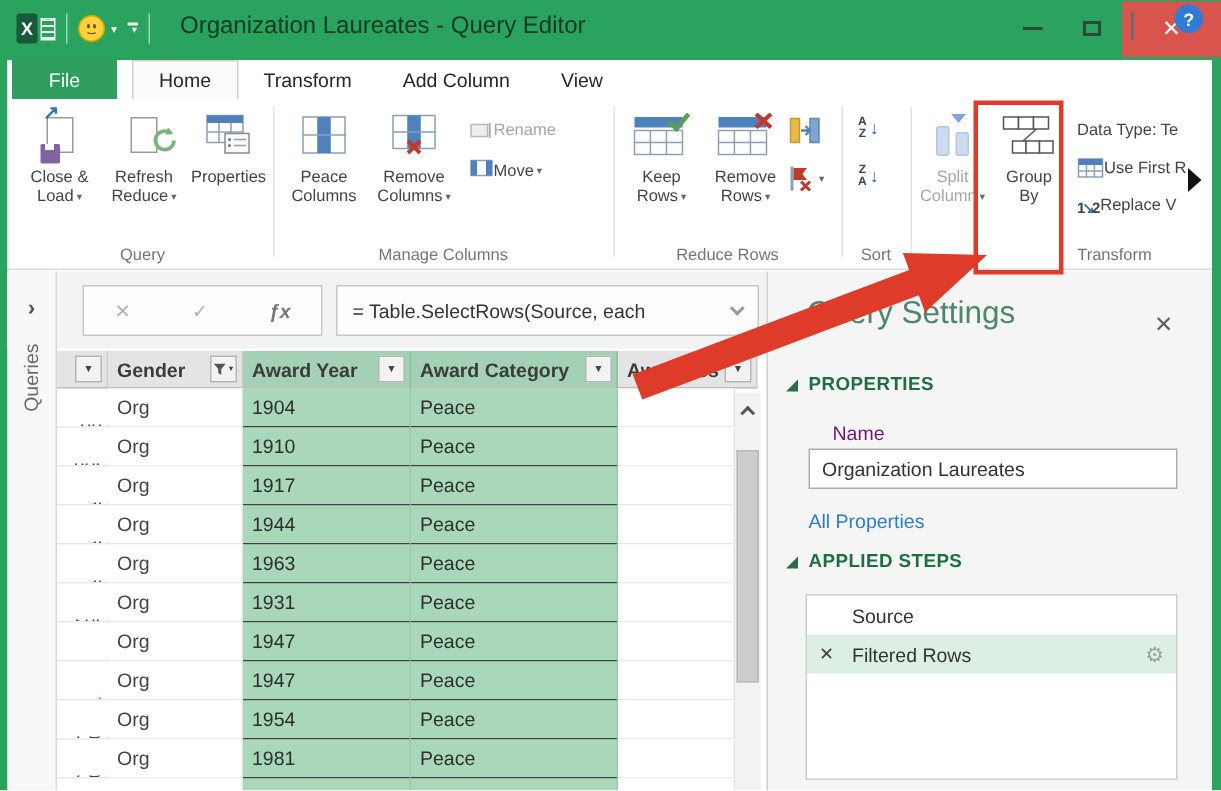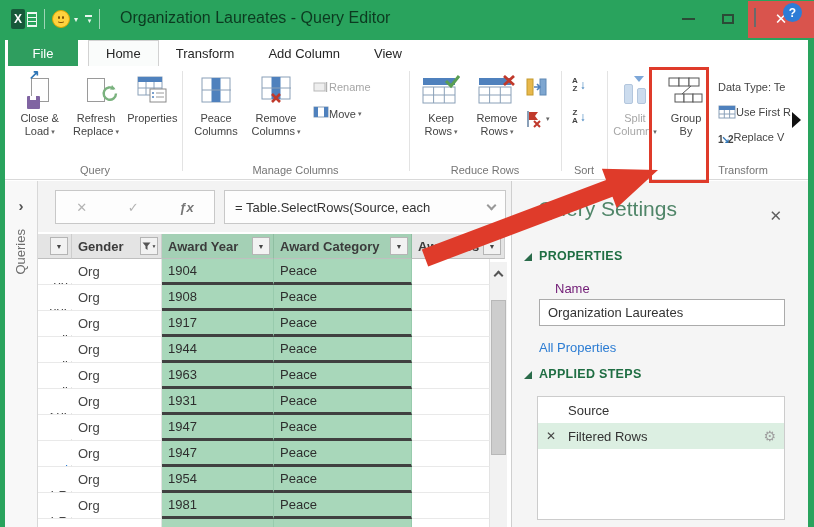"Replace" span { text: Replace -> Reduce }
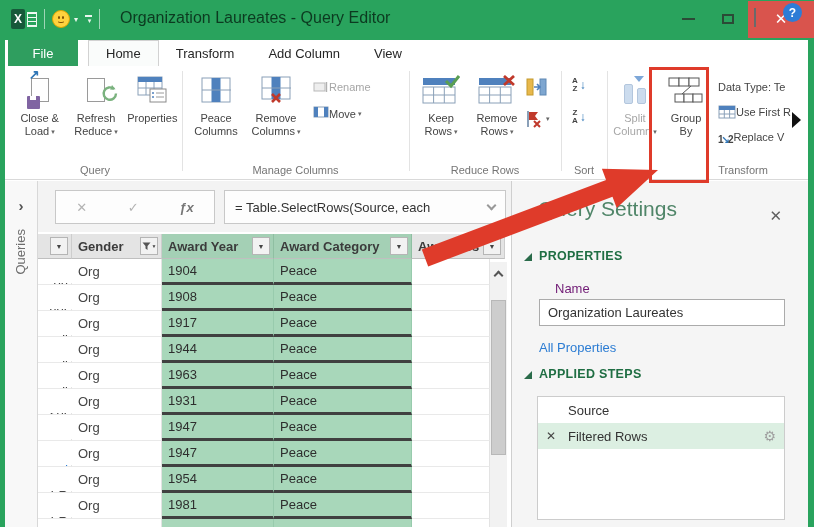"1904" .td.green { border-bottom: 3px solid #404040 -> 1px solid #404040 }
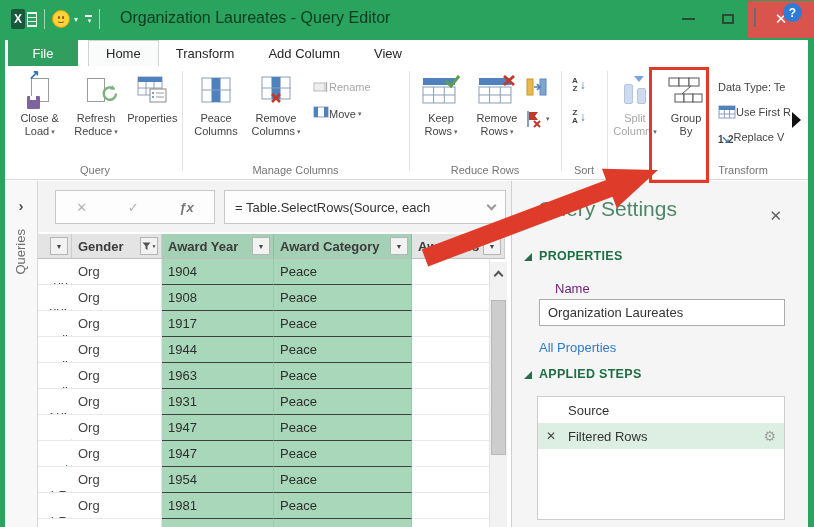"1908" div.td { text: 1908 -> 1910 }
